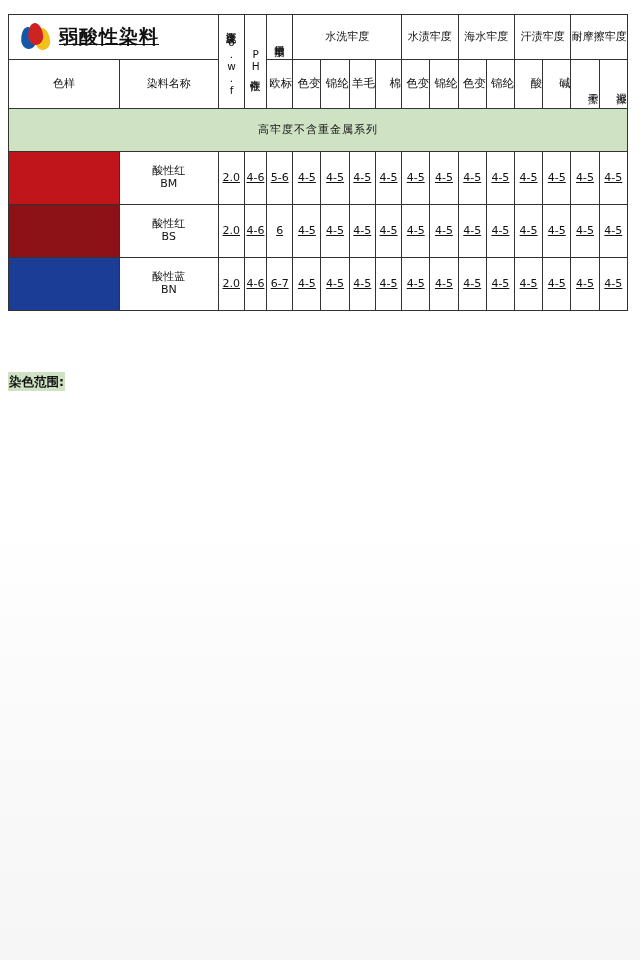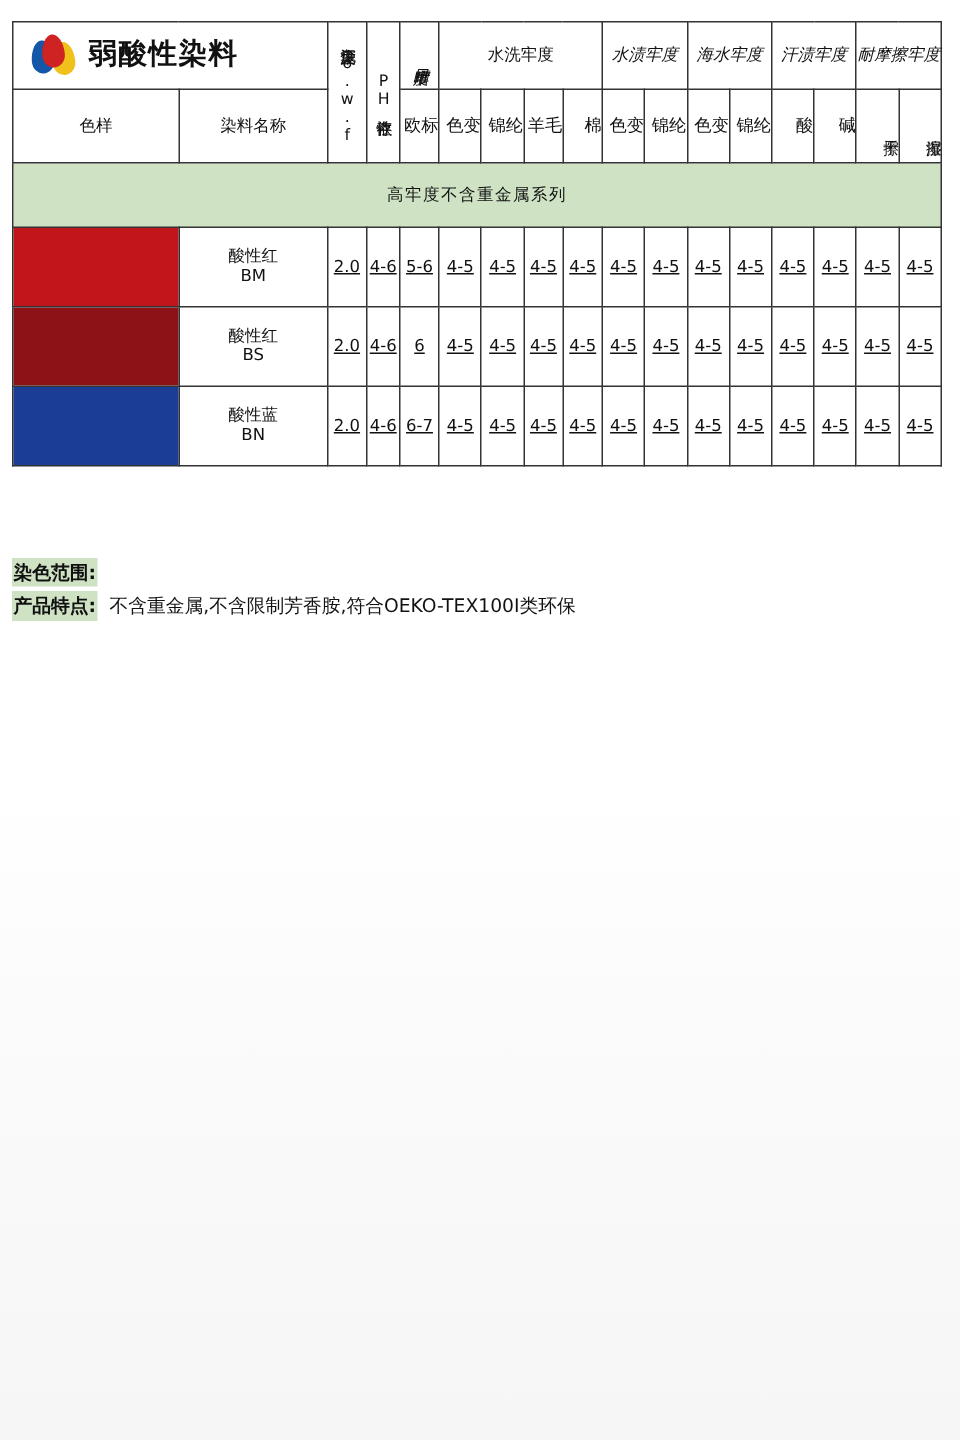"弱酸性染料" .brandwrap { text-decoration: none -> underline }
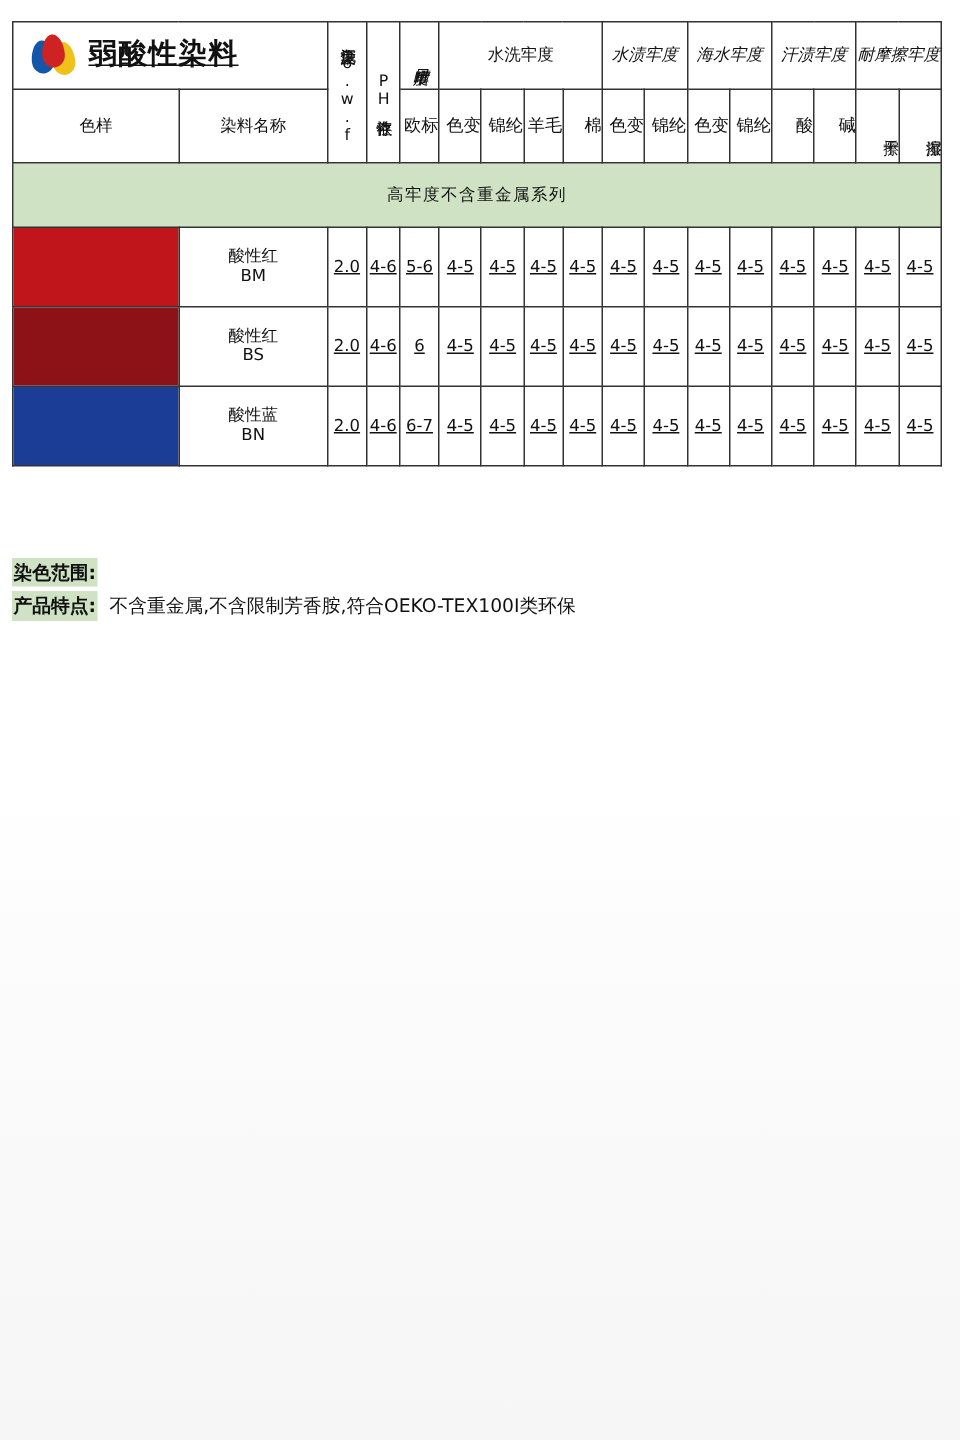"水渍牢度" .grp2 { font-style: italic -> none }
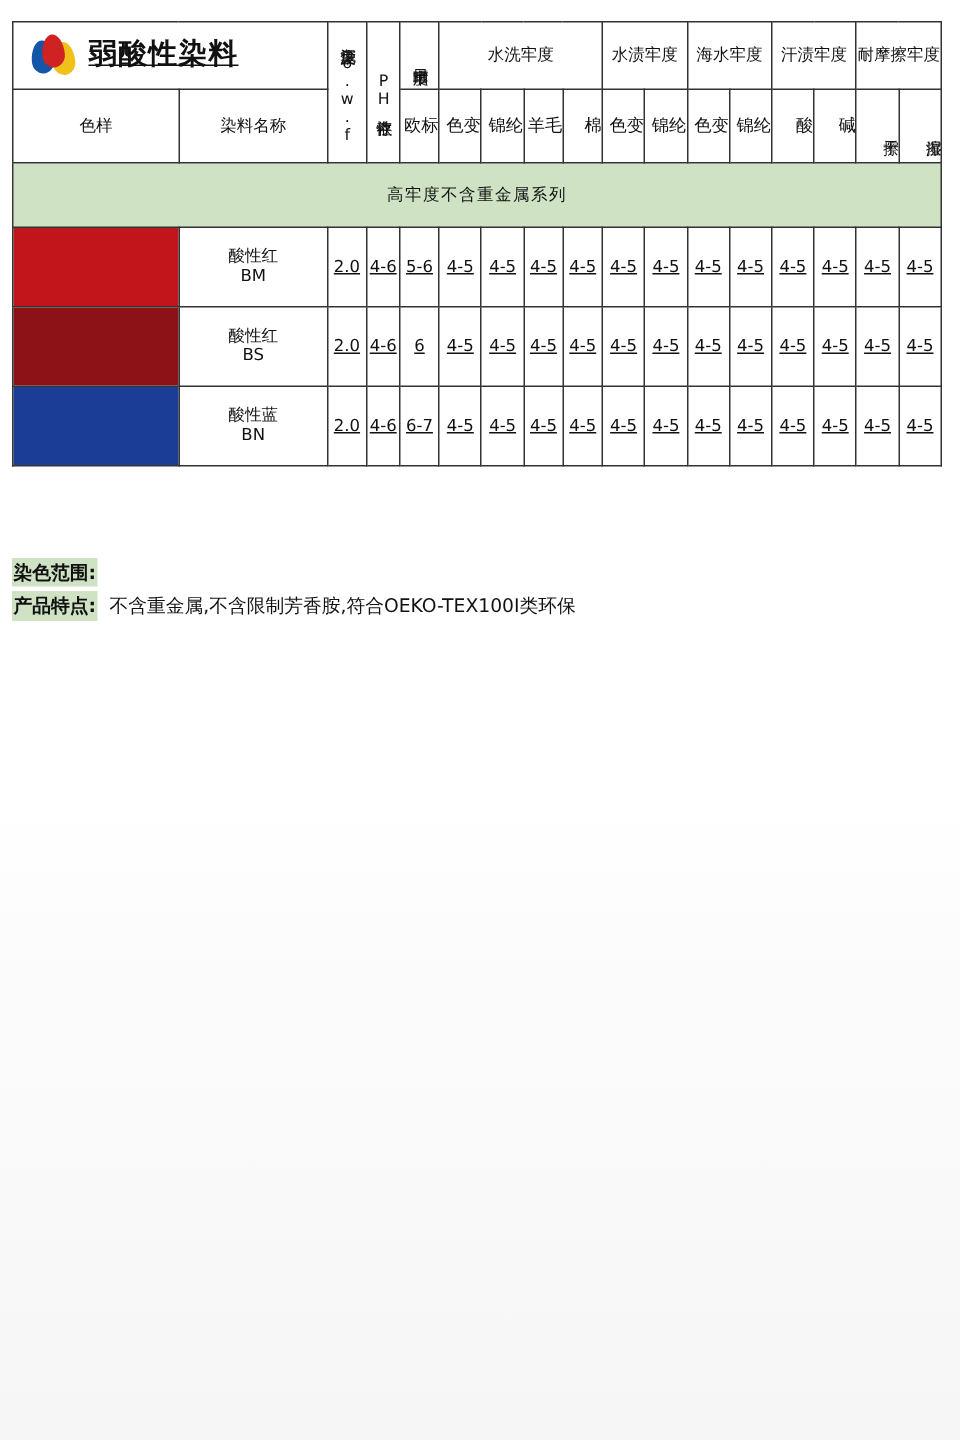"产品特点:" div.note-row { html: <div> <span>产品特点:</span> <span>不含重金属,不含限制芳香胺,符合OEKO-TEX100I类环保</span> </div> -> none }
